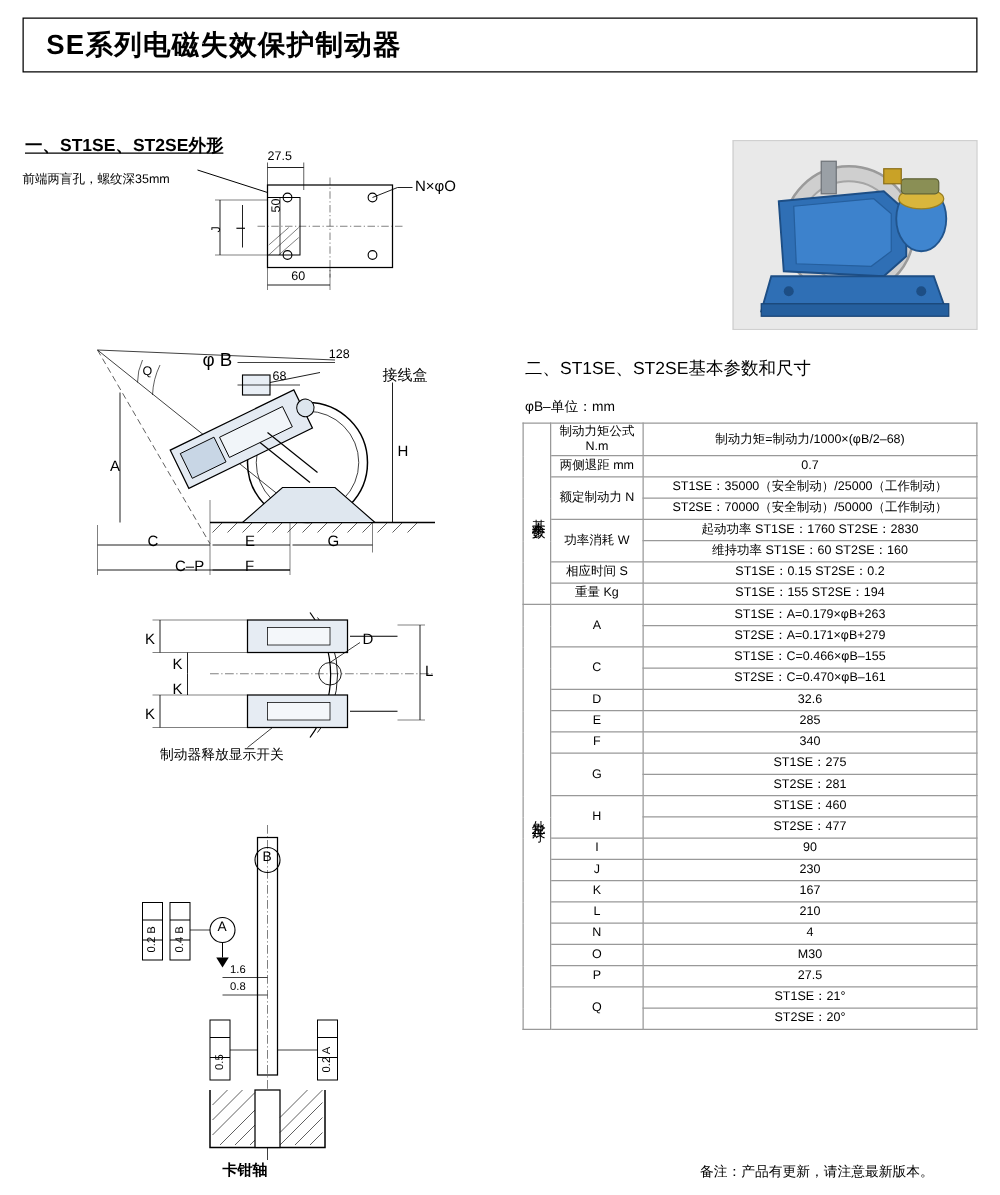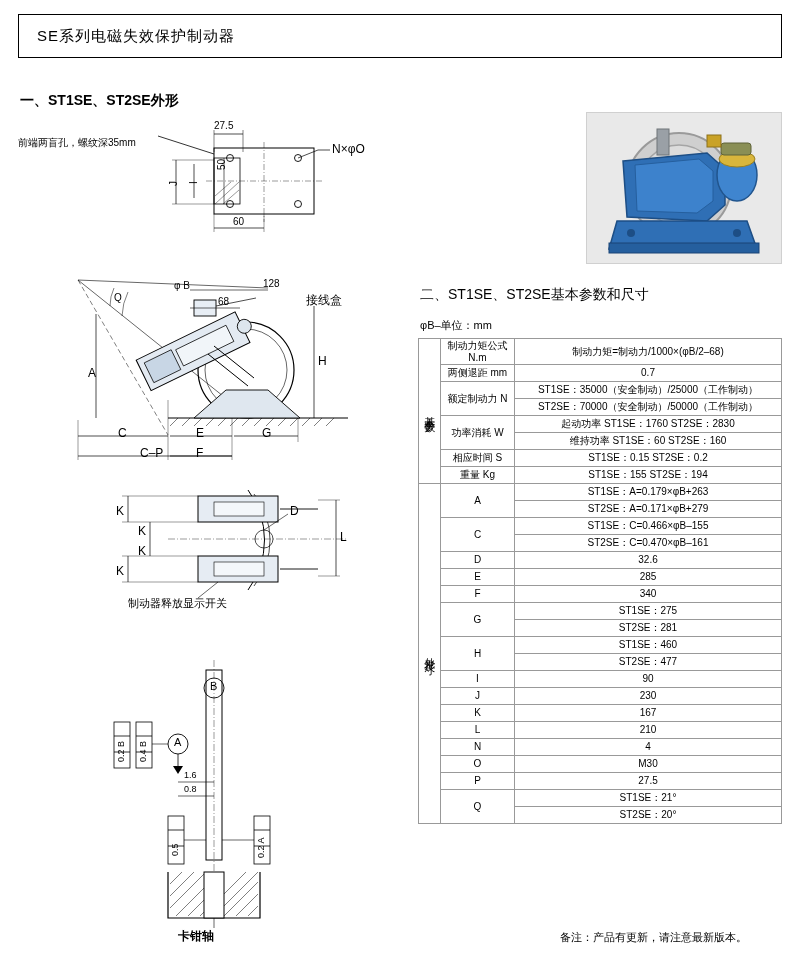"SE系列电磁失效保护制动器" .title-bar .t { font-size: 15px -> 22px; font-weight: normal -> bold }
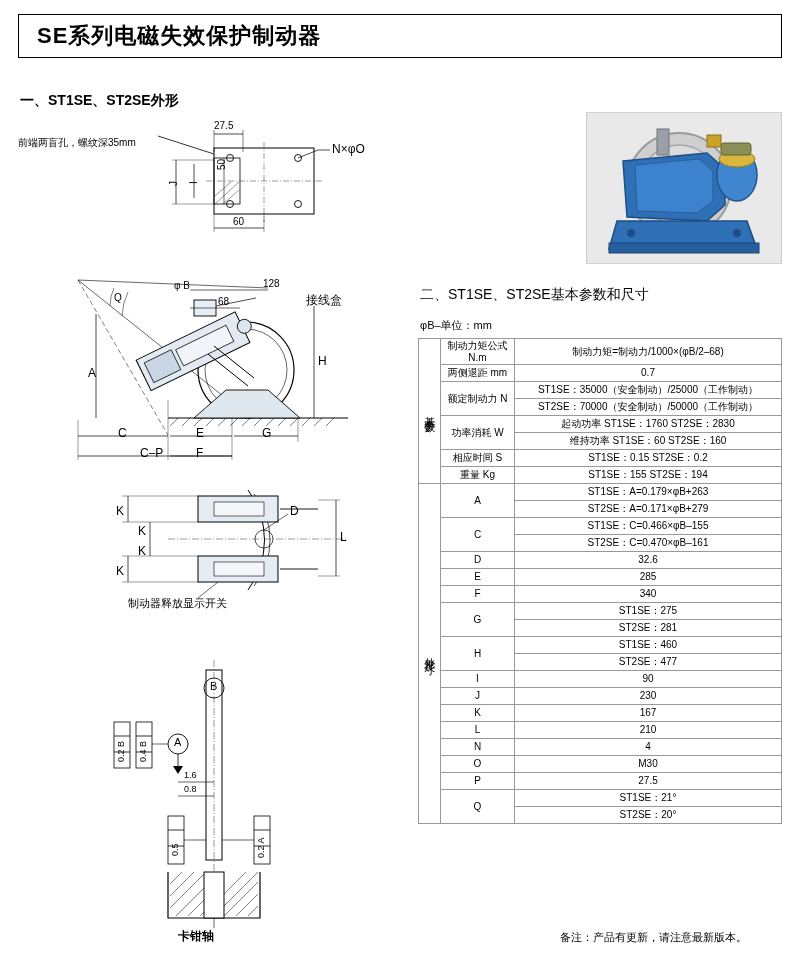"一、ST1SE、ST2SE外形" #left-head { text-decoration: none -> underline; top: 92px -> 108px }
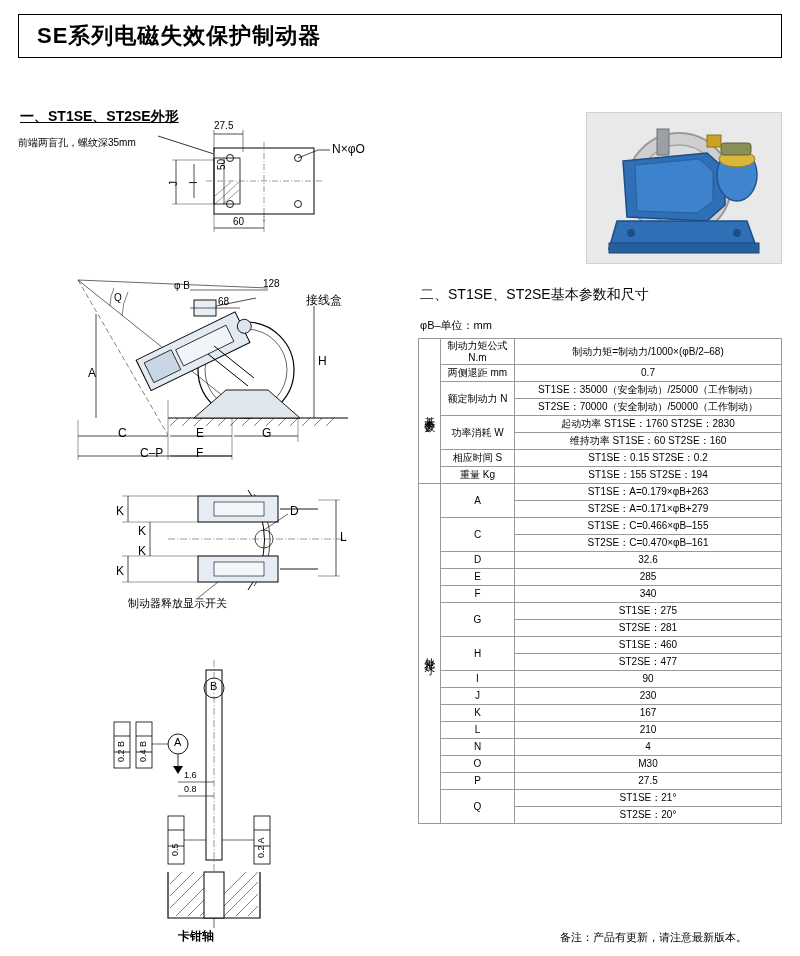"φ B" span.lbl { font-size: 10px -> 15px; left: 156px -> 144px }
